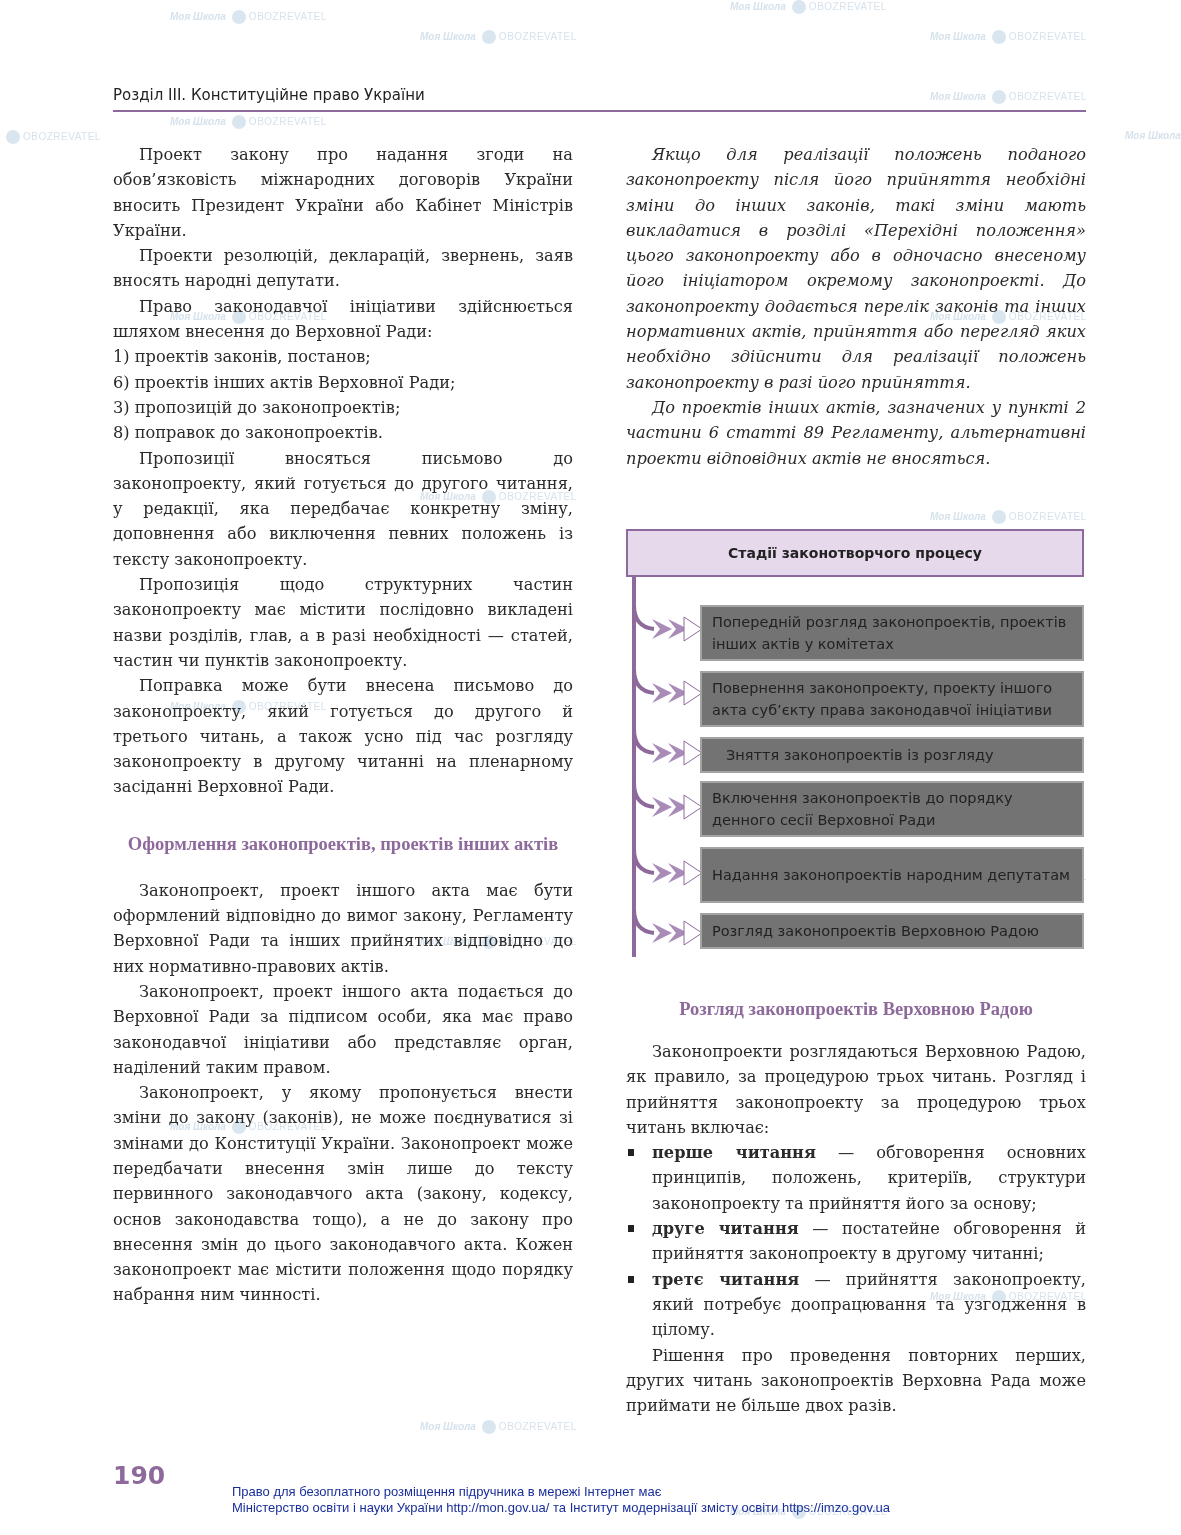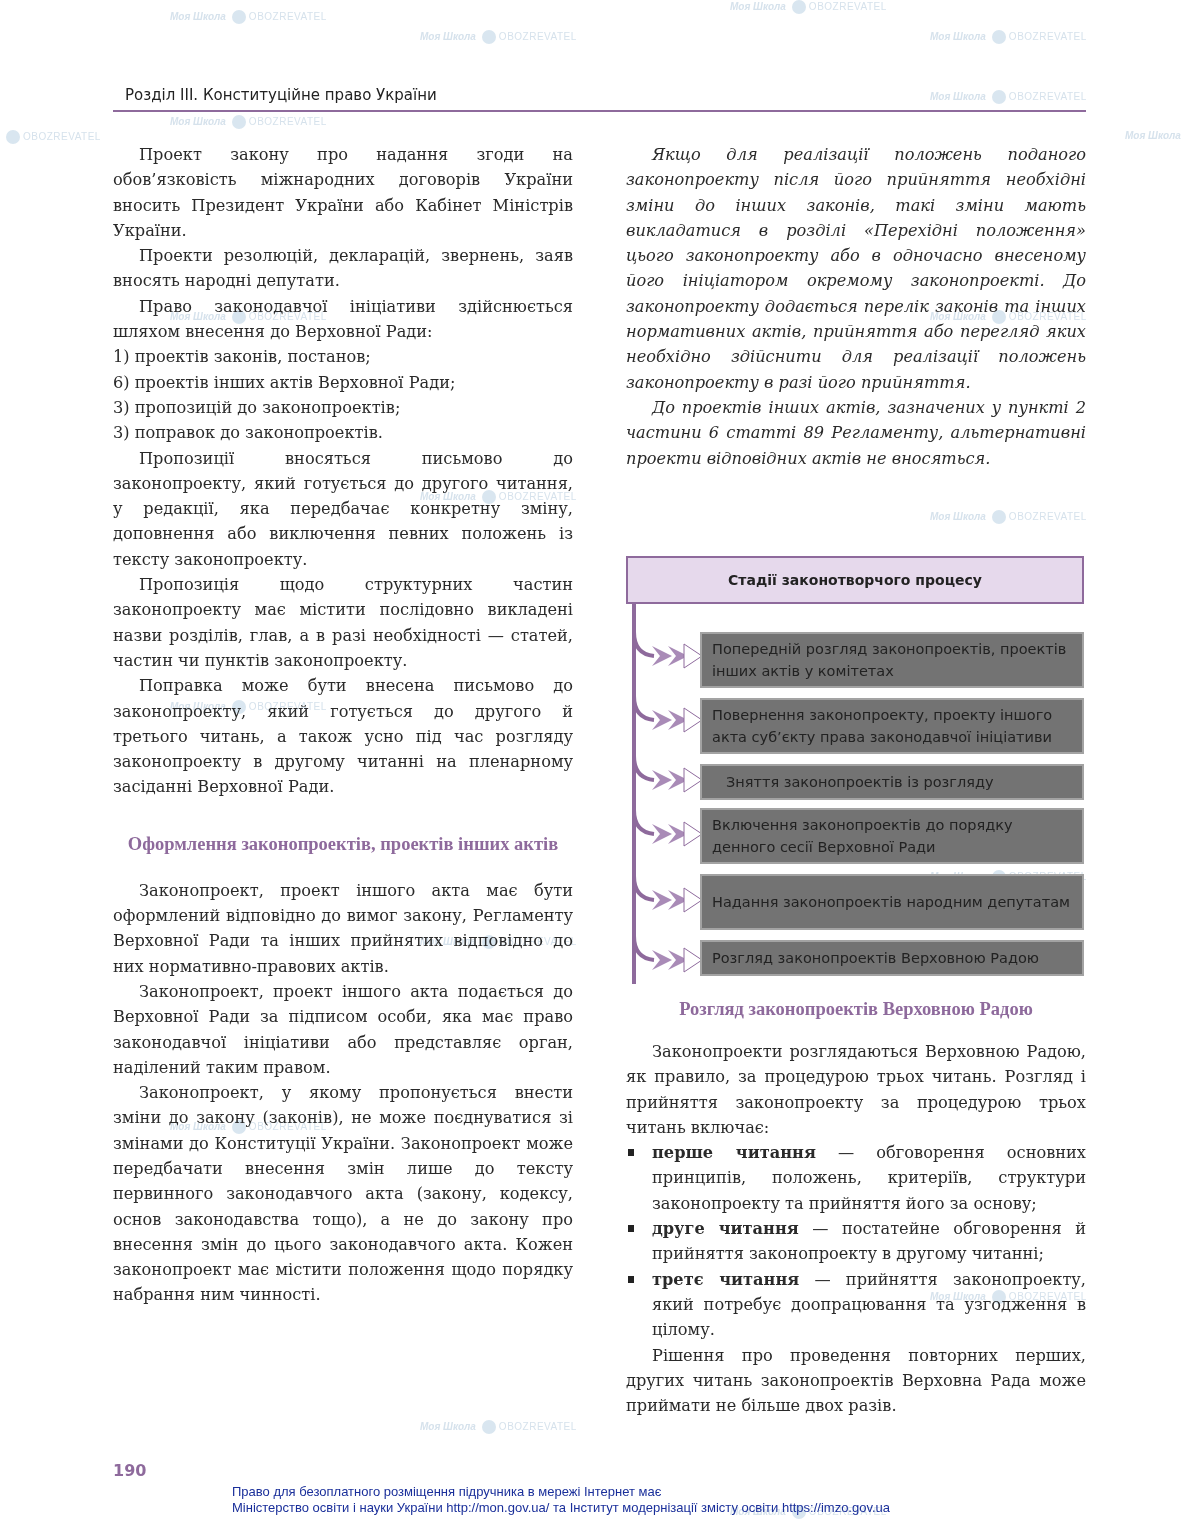"Розділ ІІІ. Конституційне право України" .header span { left: 12px -> 0 }
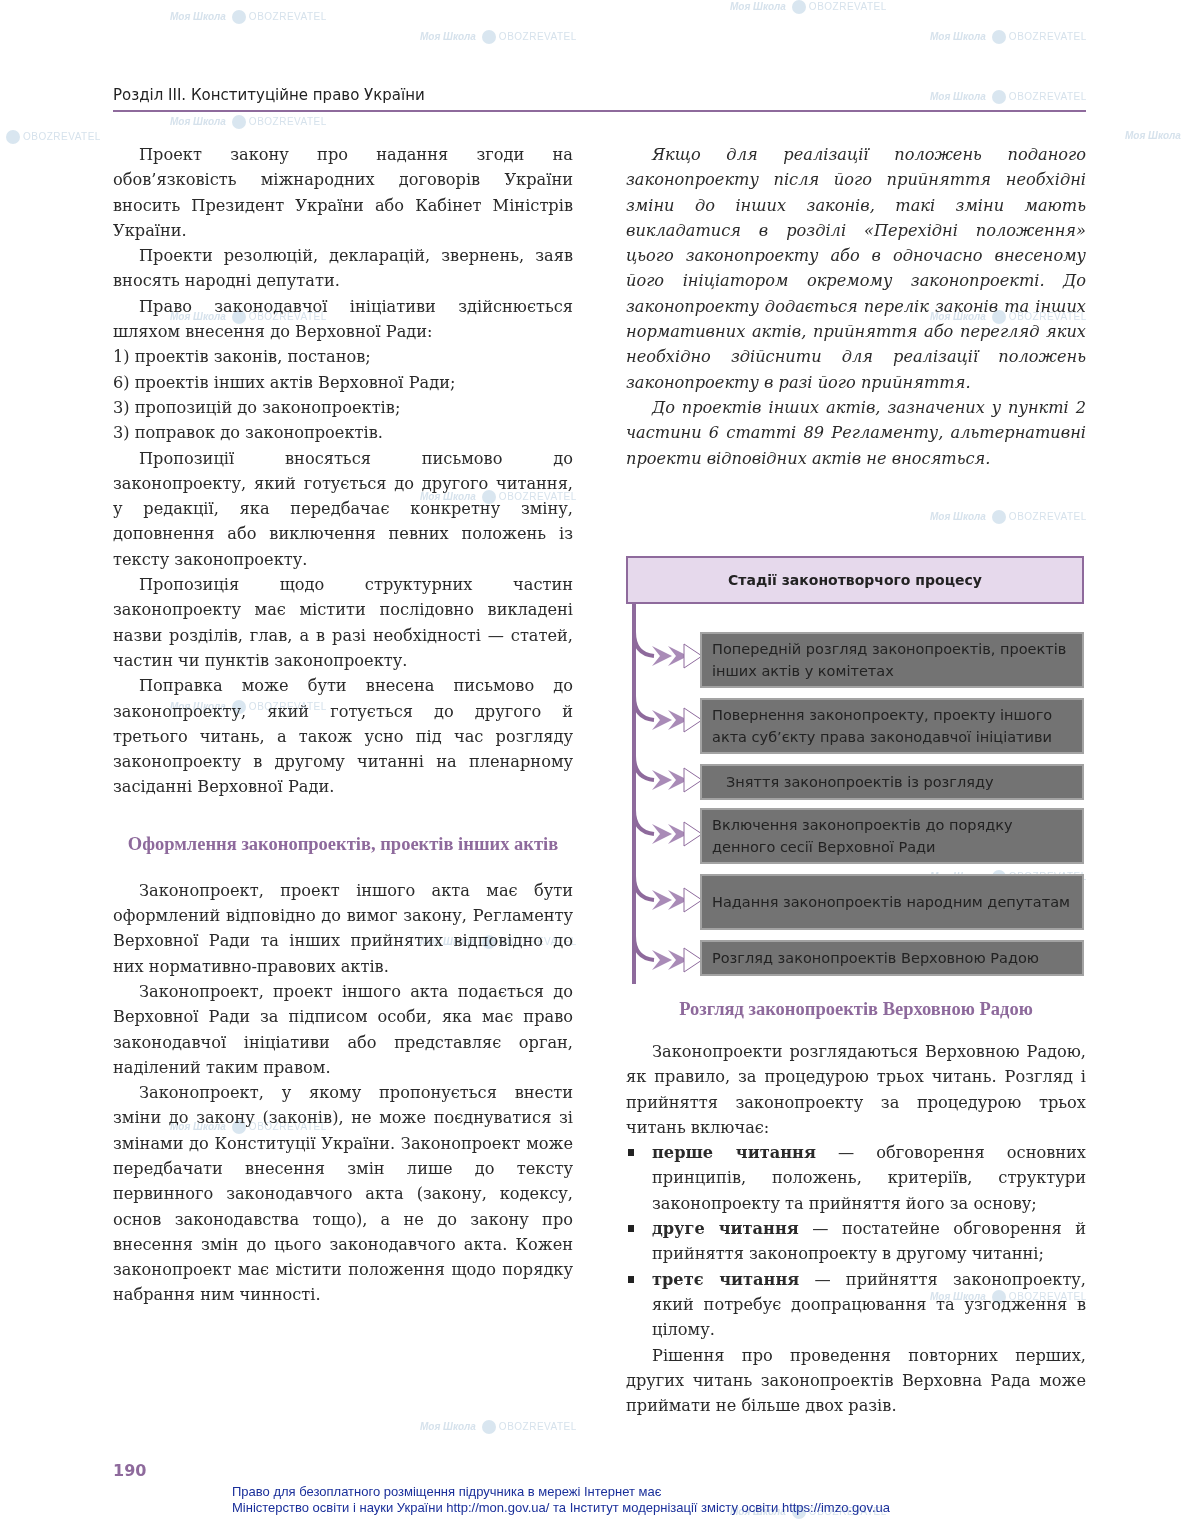"3) поправок до законопроектів." p.list-num { text: 3 -> 8 }
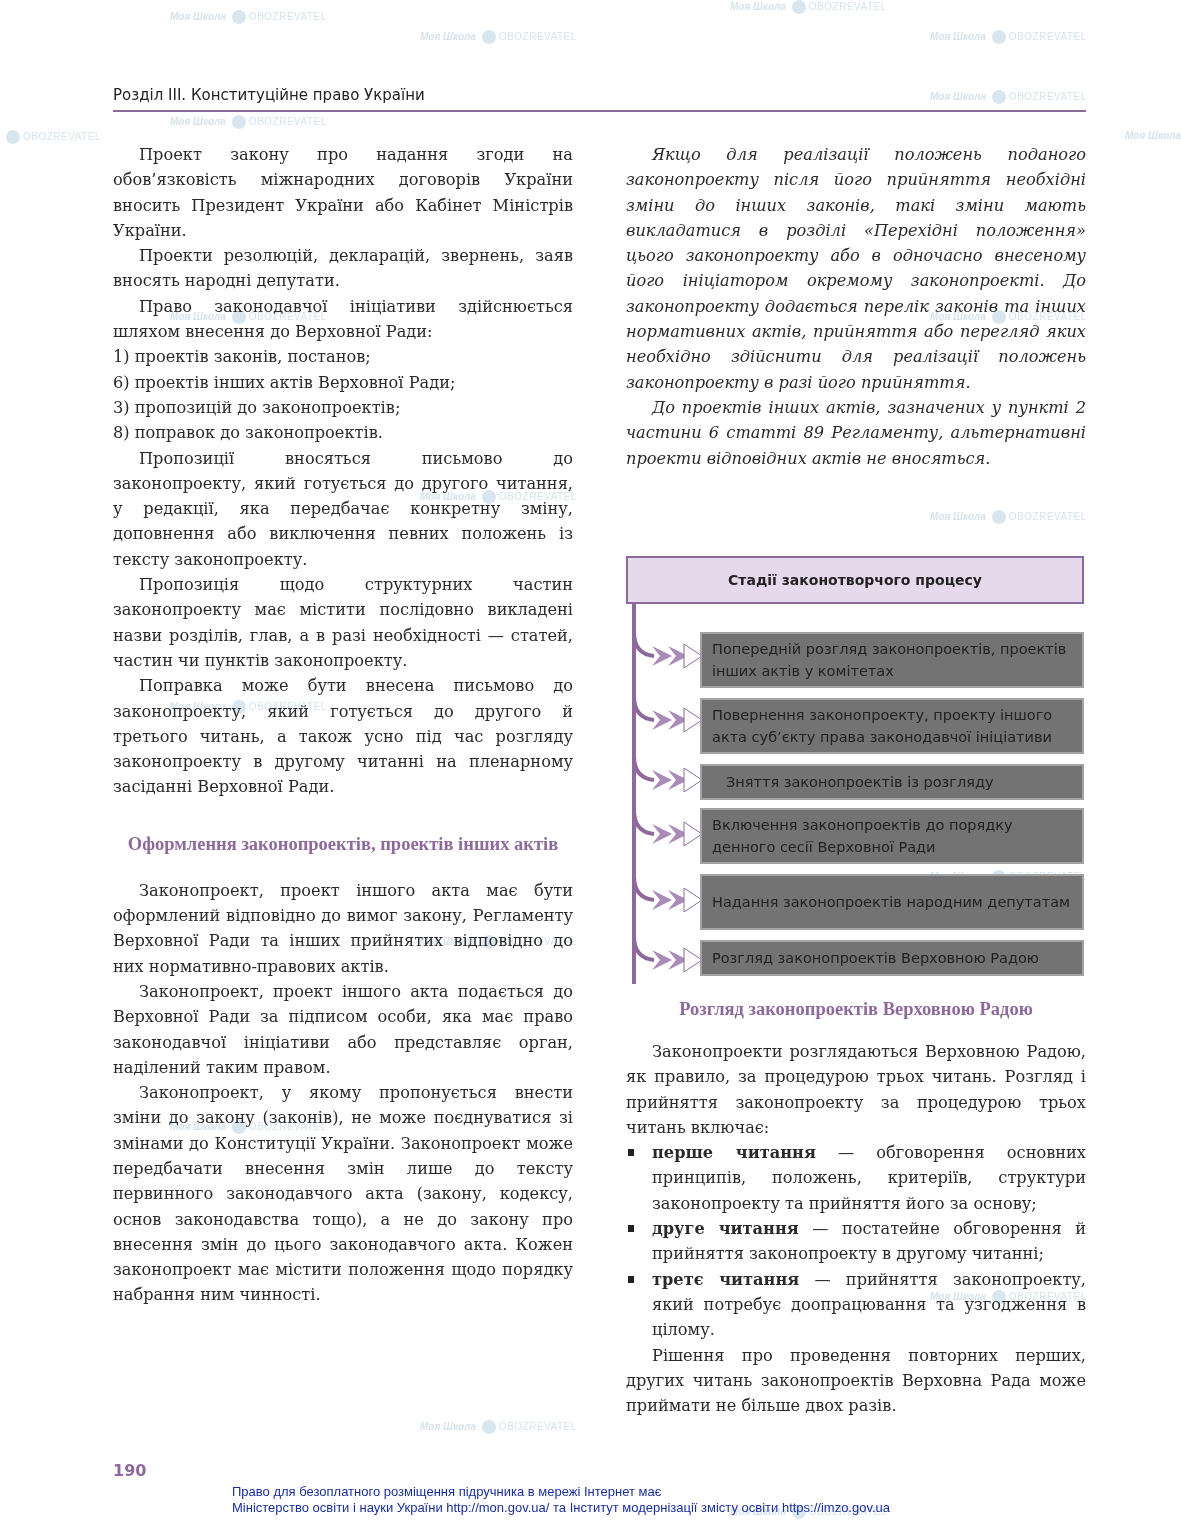"Стадії законотворчого процесу" .diagram { top: 556px -> 529px }
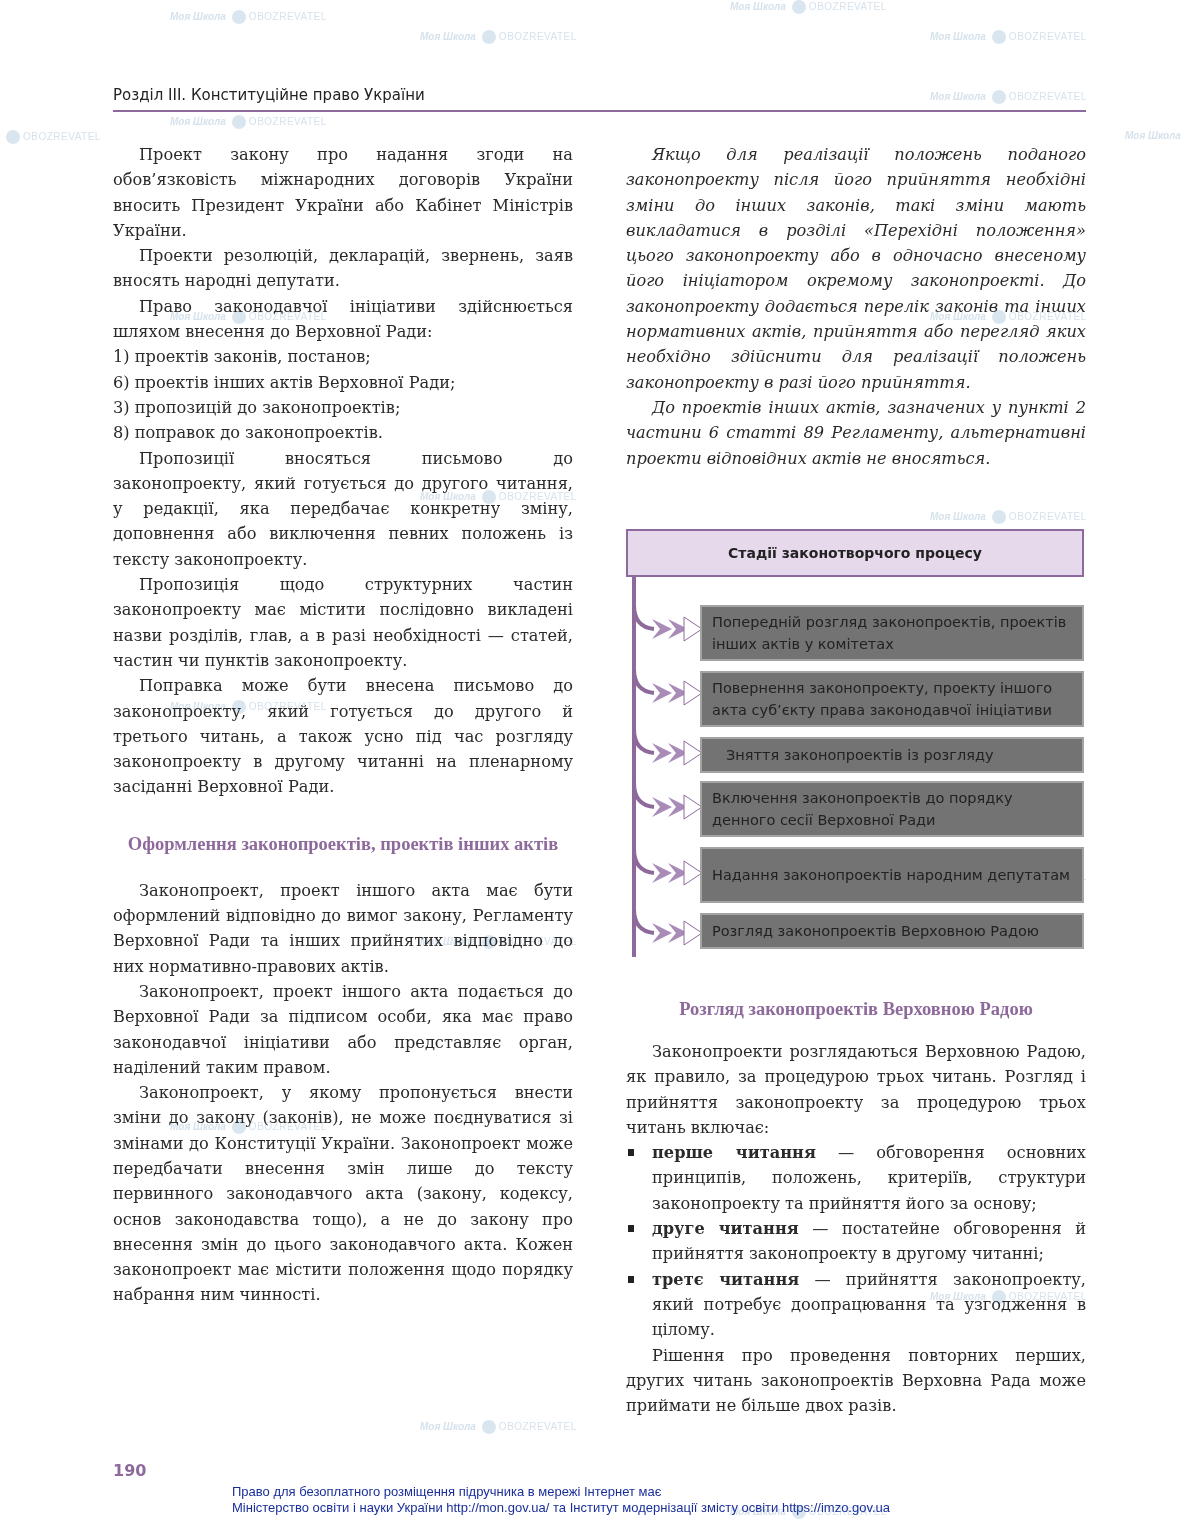"190" .page-num { font-size: 16px -> 25px }
